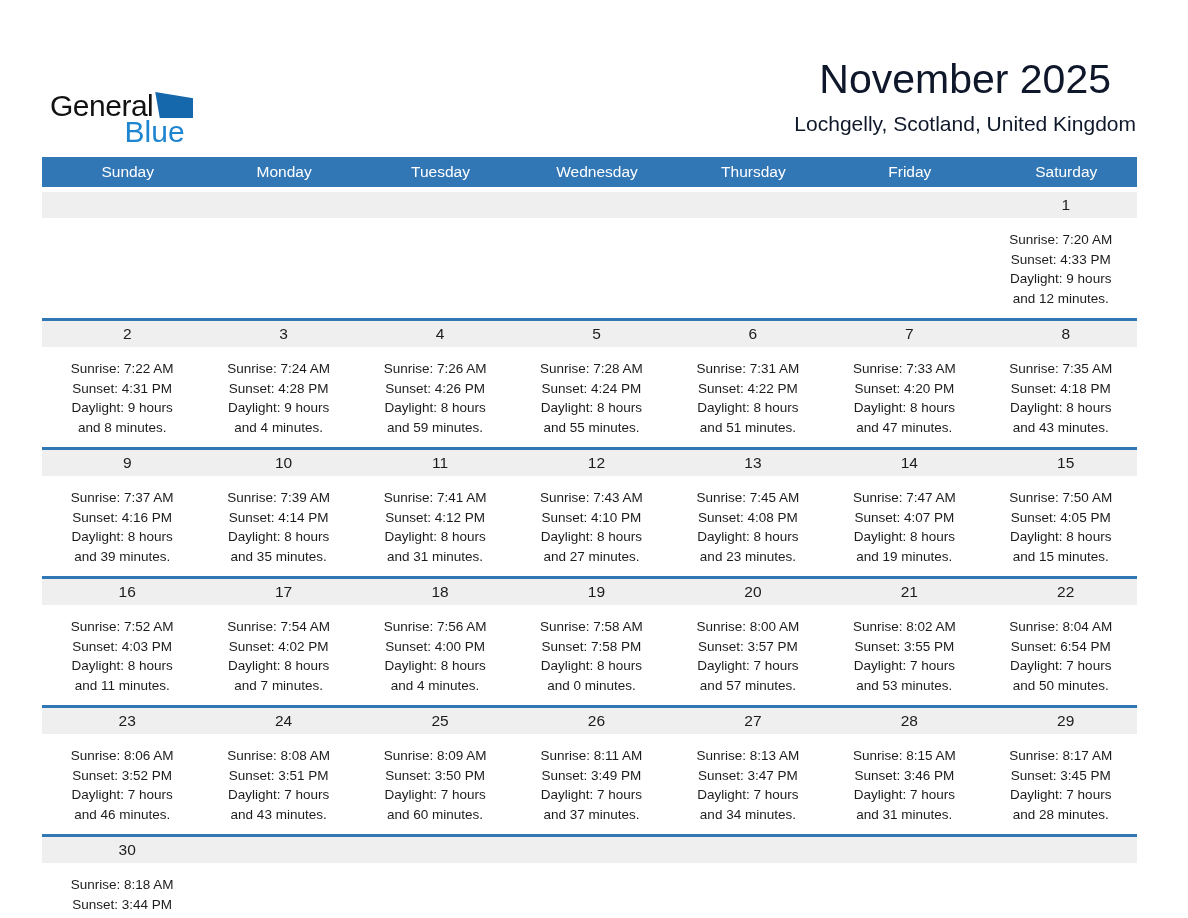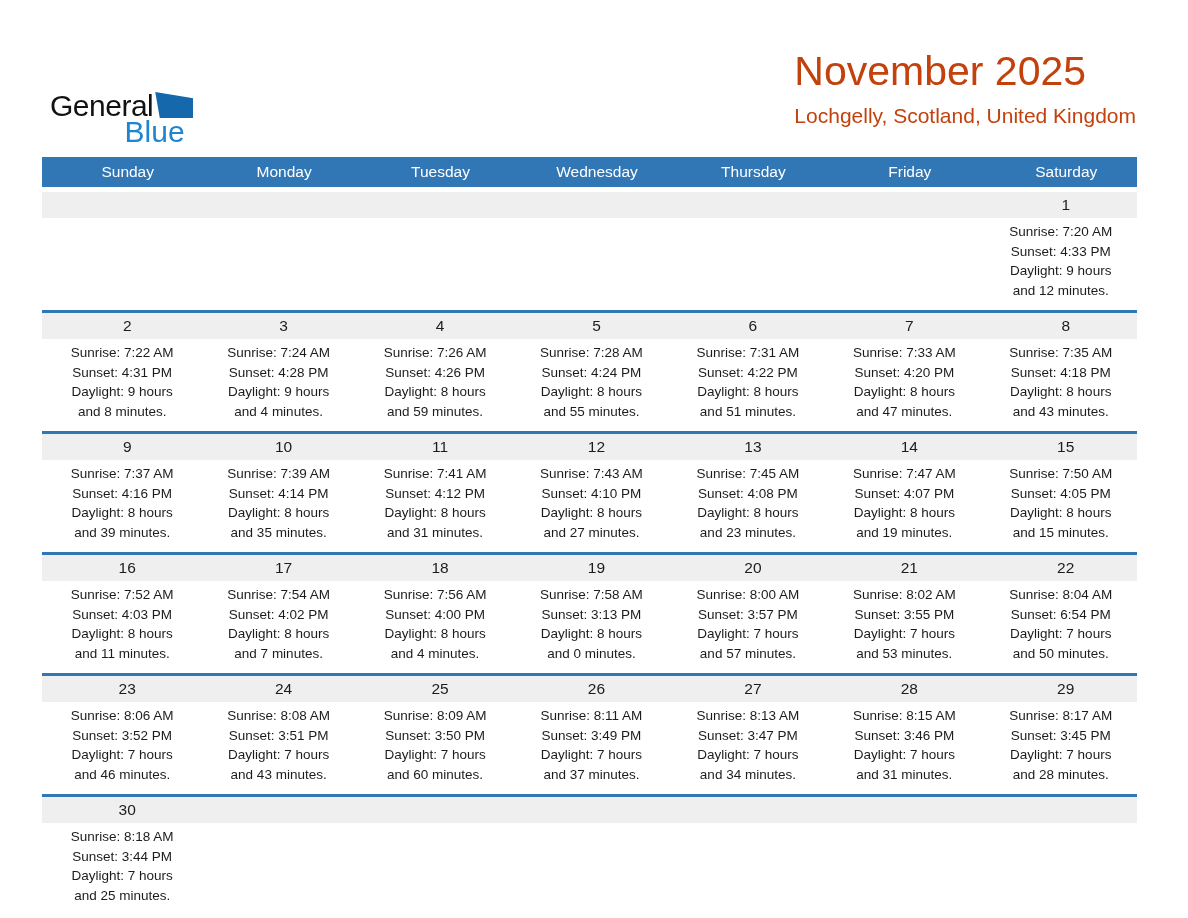"November 2025" .titles { color: #c2410c -> #0f172a; text-align: left -> center; top: 48px -> 56px }
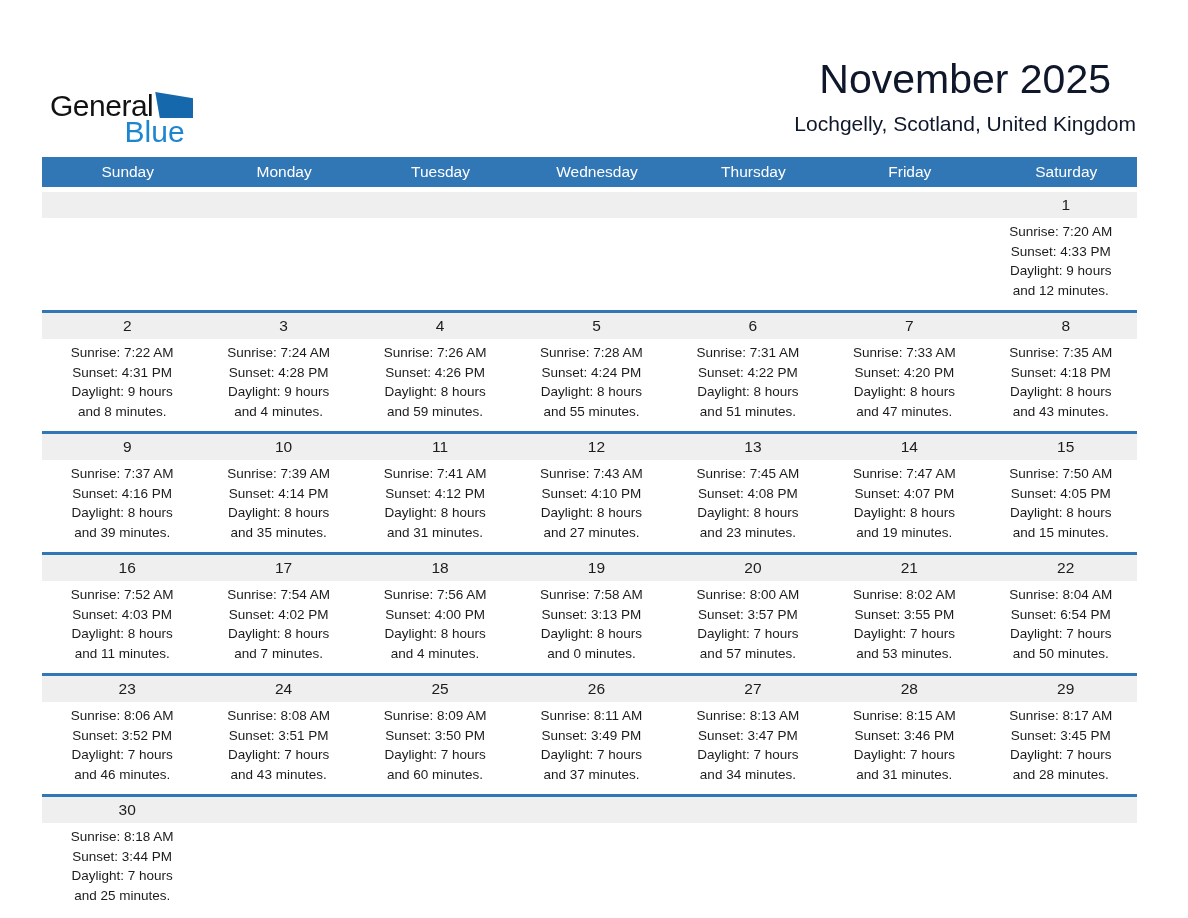"Sunrise: 7:20 AM" .day-info { padding: 4px 6px 10px 10px -> 12px 6px 10px 10px }
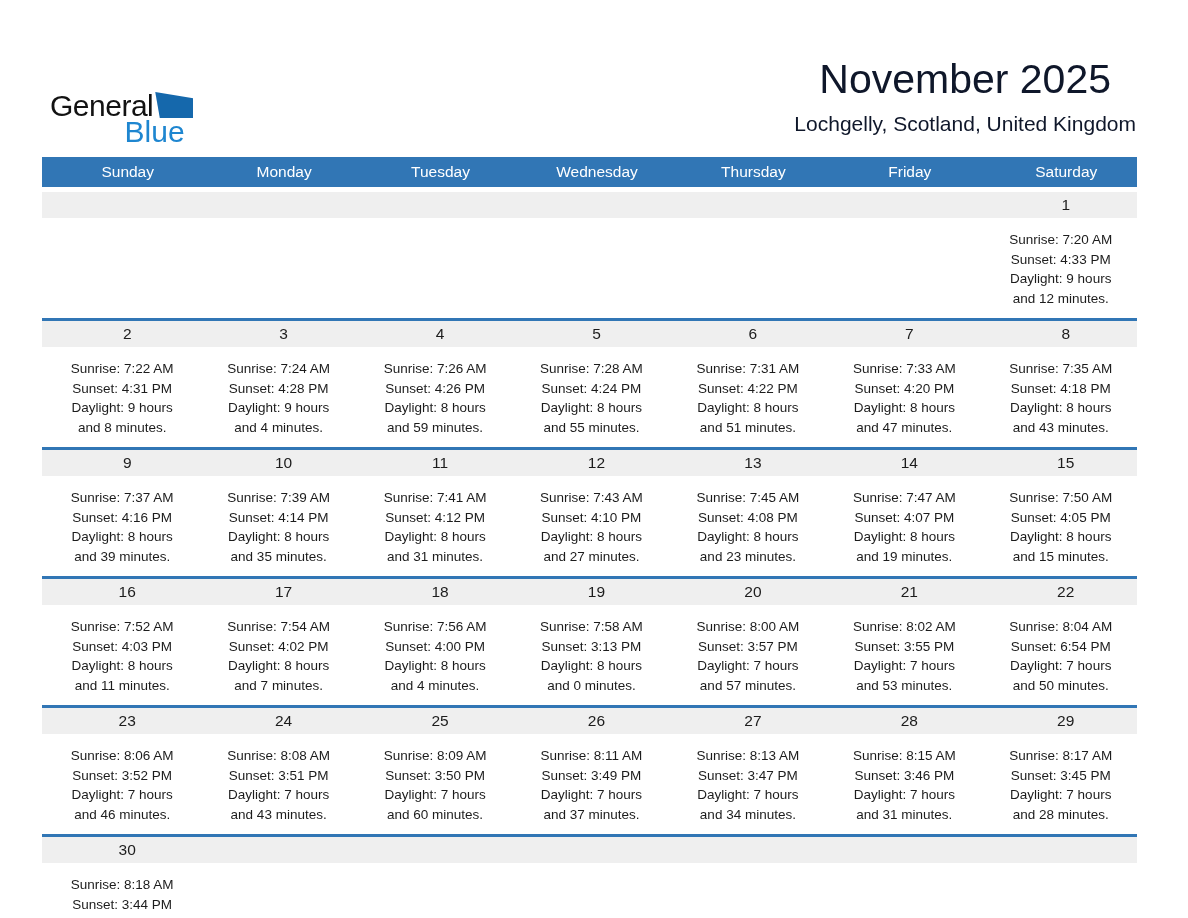"Sunset: 3:13 PM" div { text: 3:13 -> 7:58 }
